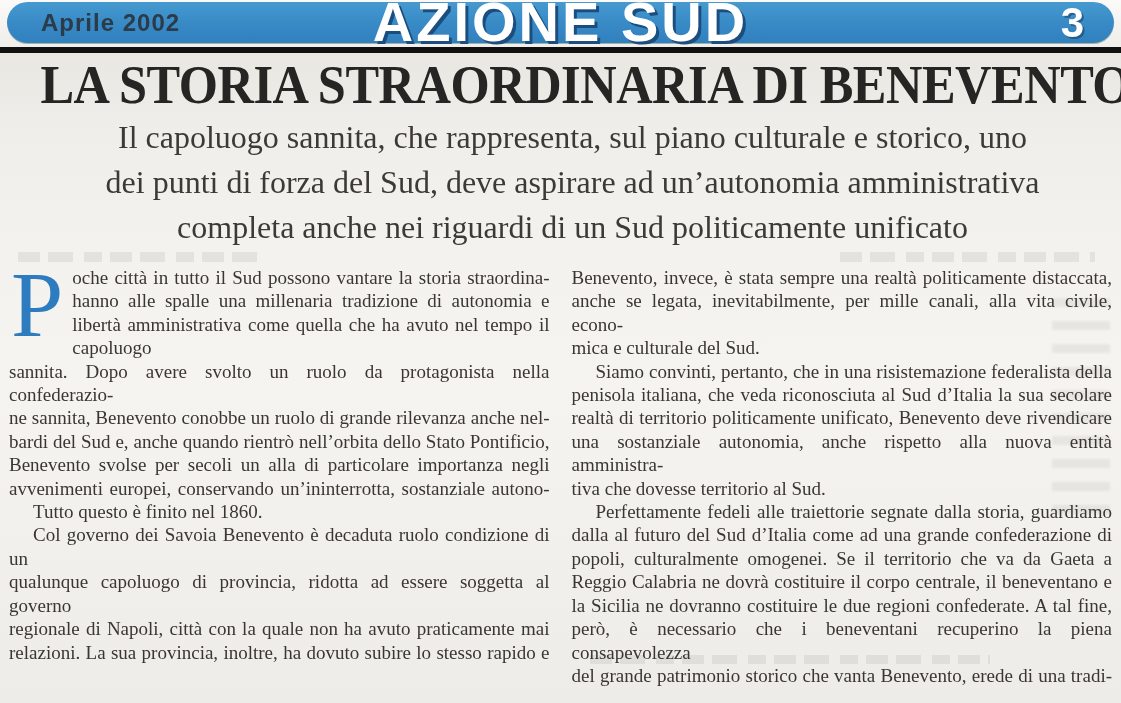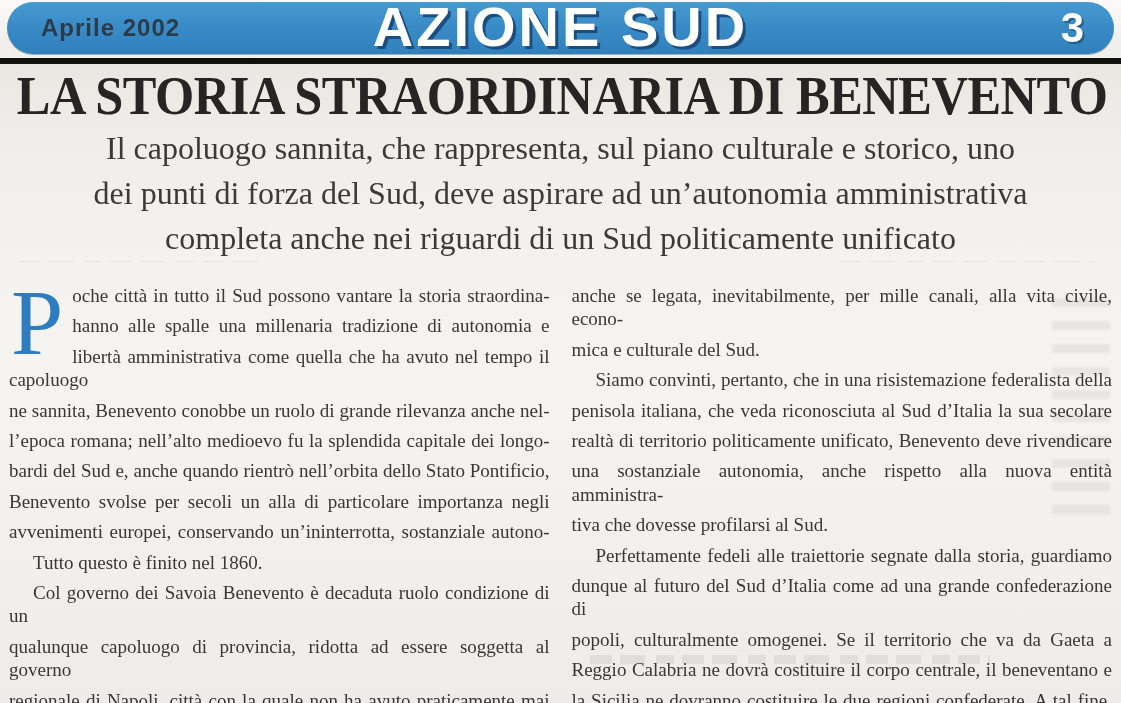"Aprile 2002" .bar { height: 52px -> 41px }
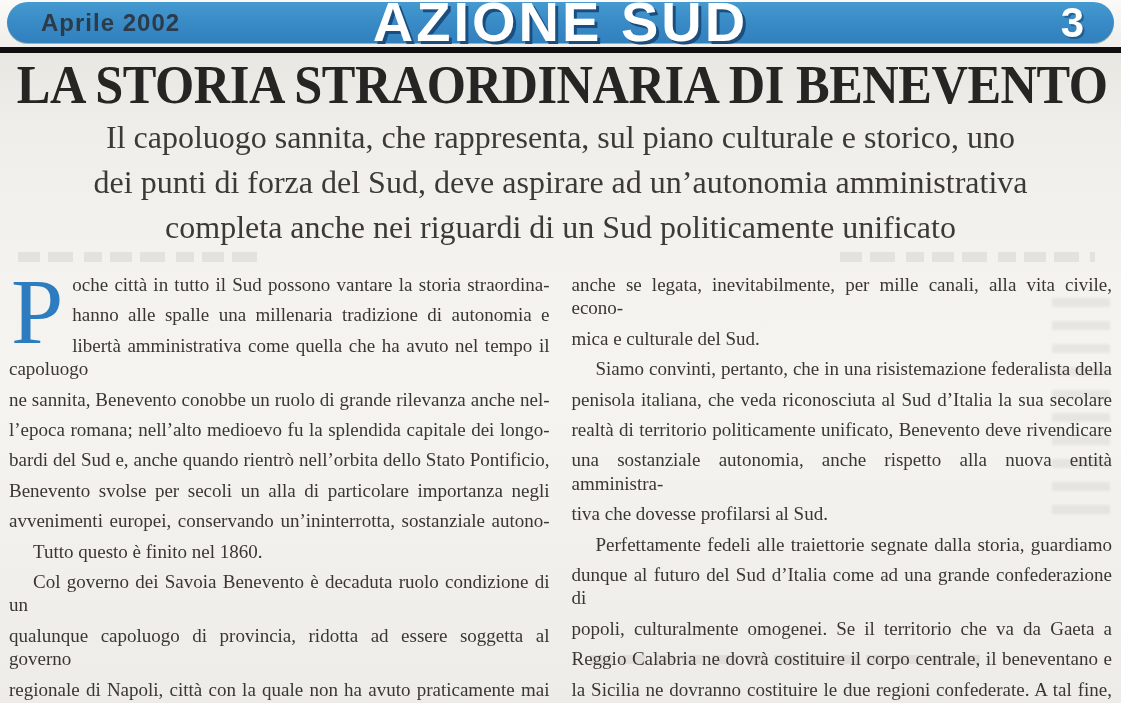"LA STORIA STRAORDINARIA DI BENEVENTO" .head-area { padding-left: none -> 24px }
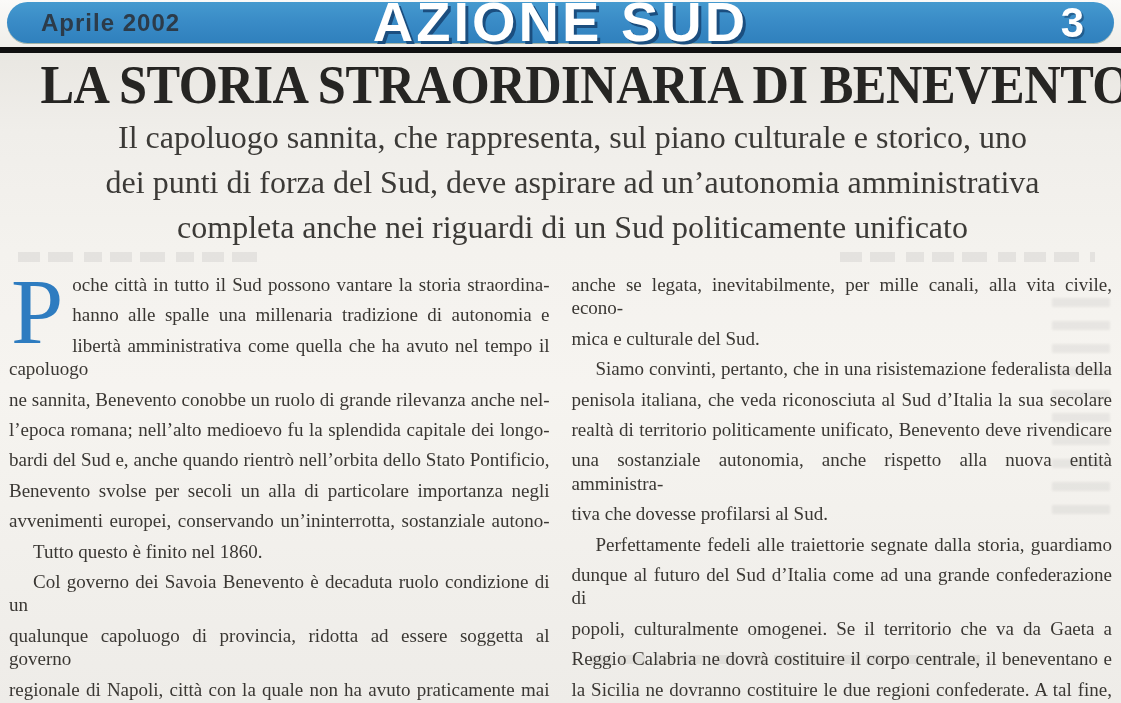"oche città in tutto il" .line { margin-top: 7px -> none }
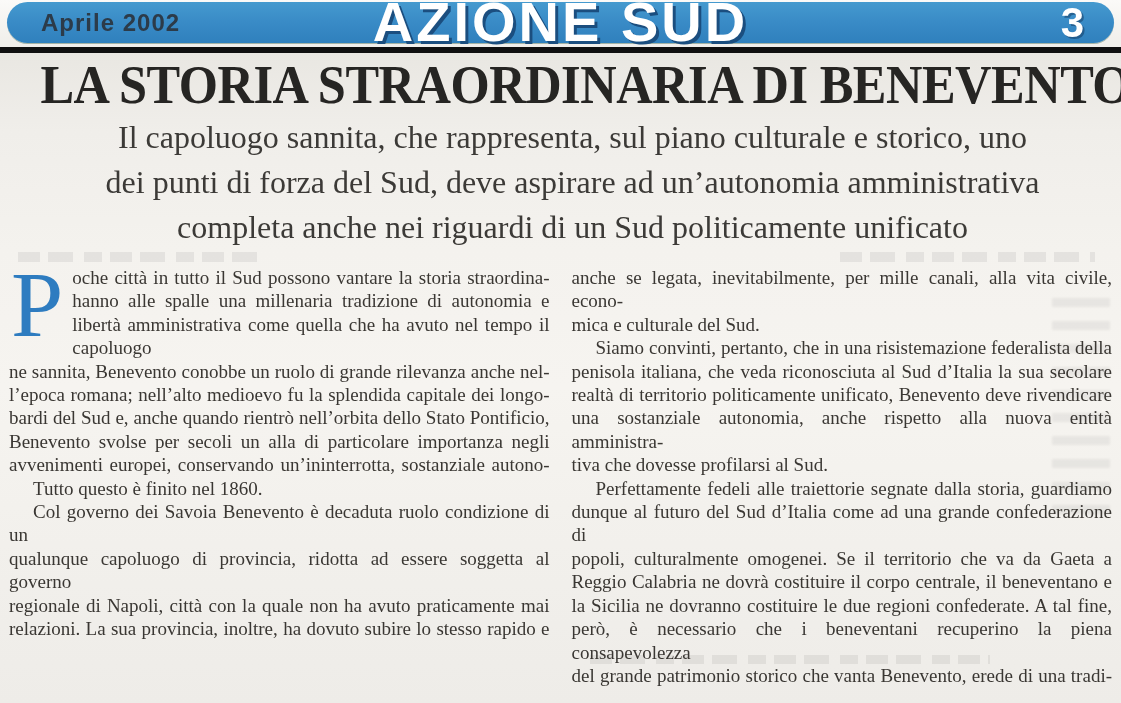"Benevento, invece, è stata sempre" div.line { html: none -> <div>Benevento, invece, è stata sempre una realtà politicamente distaccata,</div> }
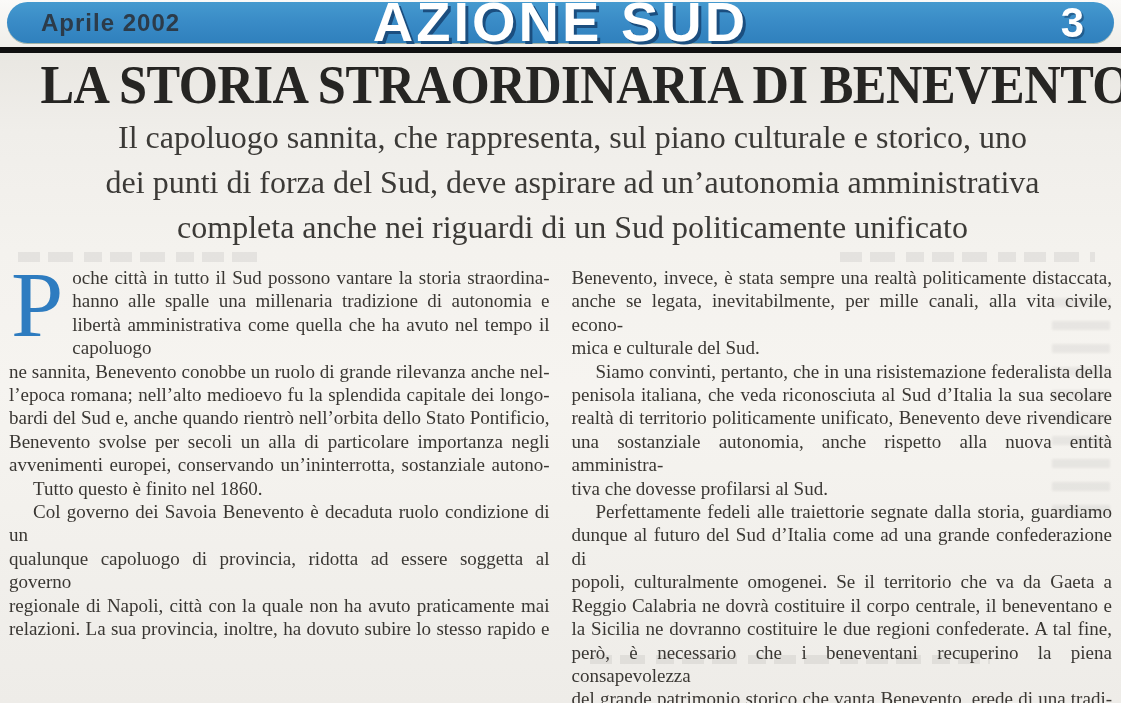"sannita. Dopo avere svolto un" div.line { html: none -> <div>sannita. Dopo avere svolto un ruolo da protagonista nella confederazio-</div> }
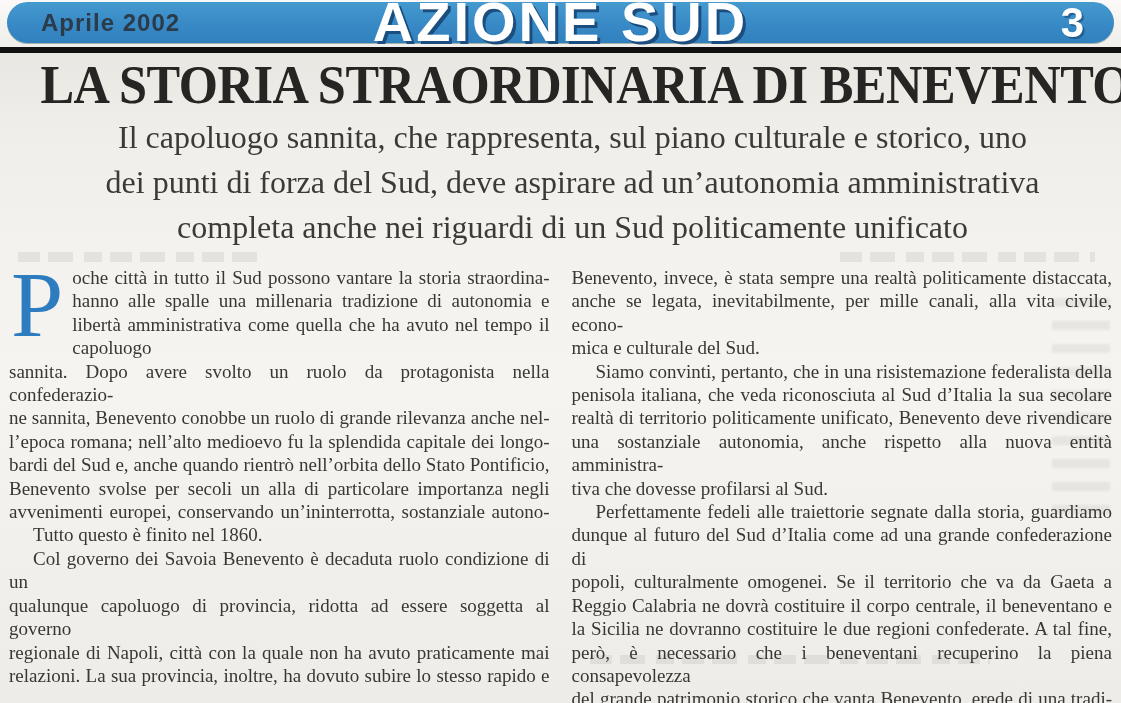"l’epoca romana; nell’alto medioevo fu" div.line { html: <div>l’epoca romana; nell’alto medioevo fu la splendida capitale dei longo-</div> -> none }
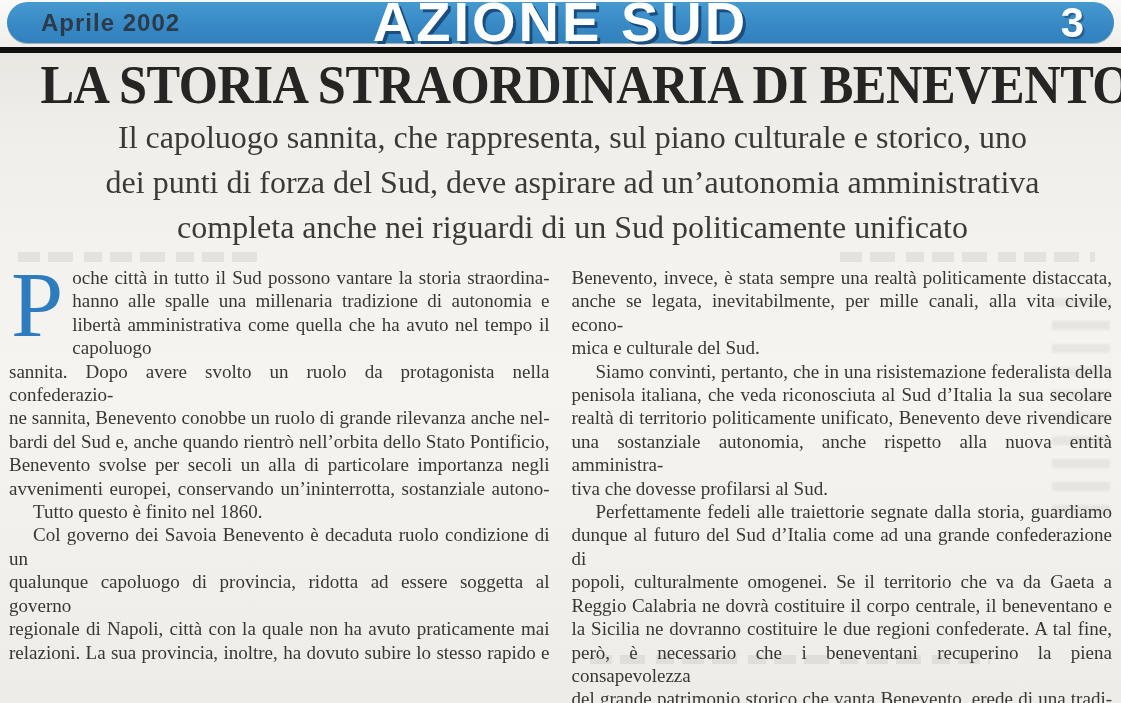"tiva che dovesse profilarsi al" div.line { text: profilarsi -> territorio }
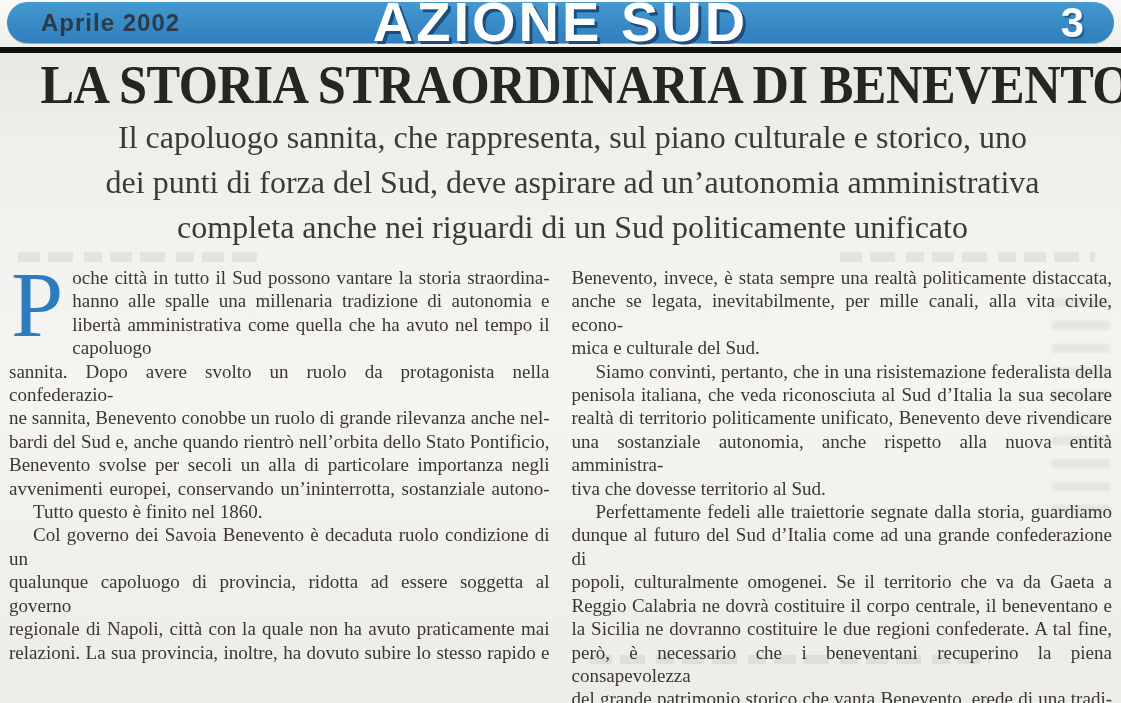"dunque al futuro del Sud" div.line { text: dunque -> dalla }
